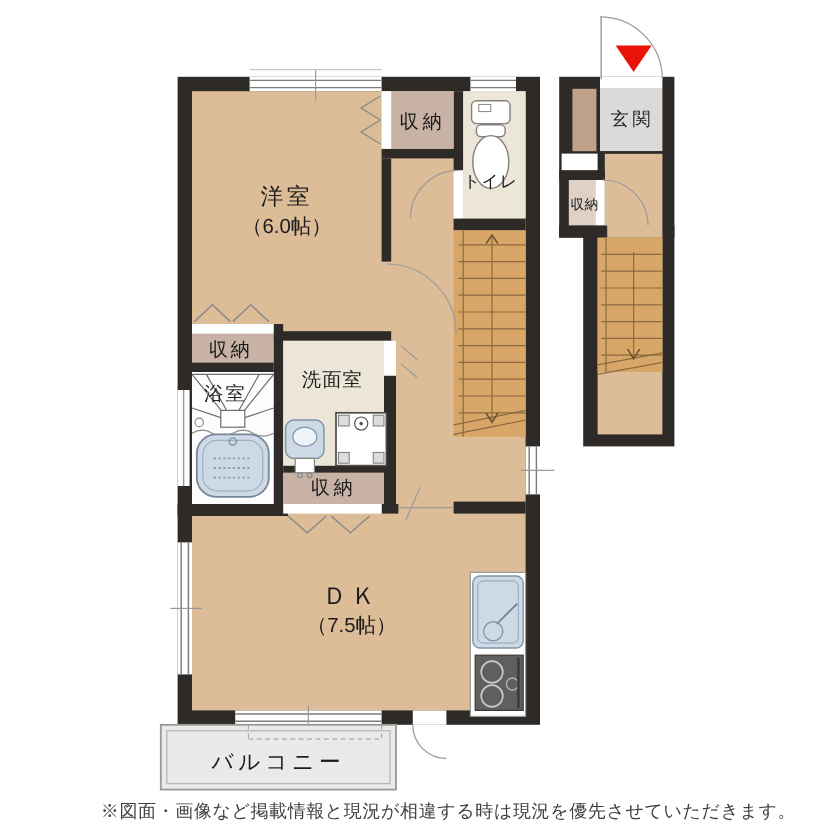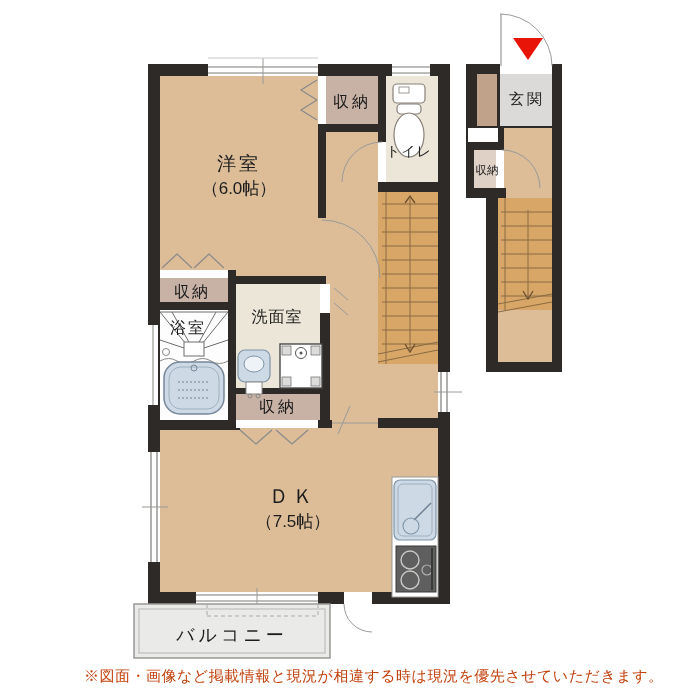"※図面・画像など掲載情報と現況が相違する時は現況を優先させていただきます。" .disclaimer { color: #c2410c -> #404040 }
